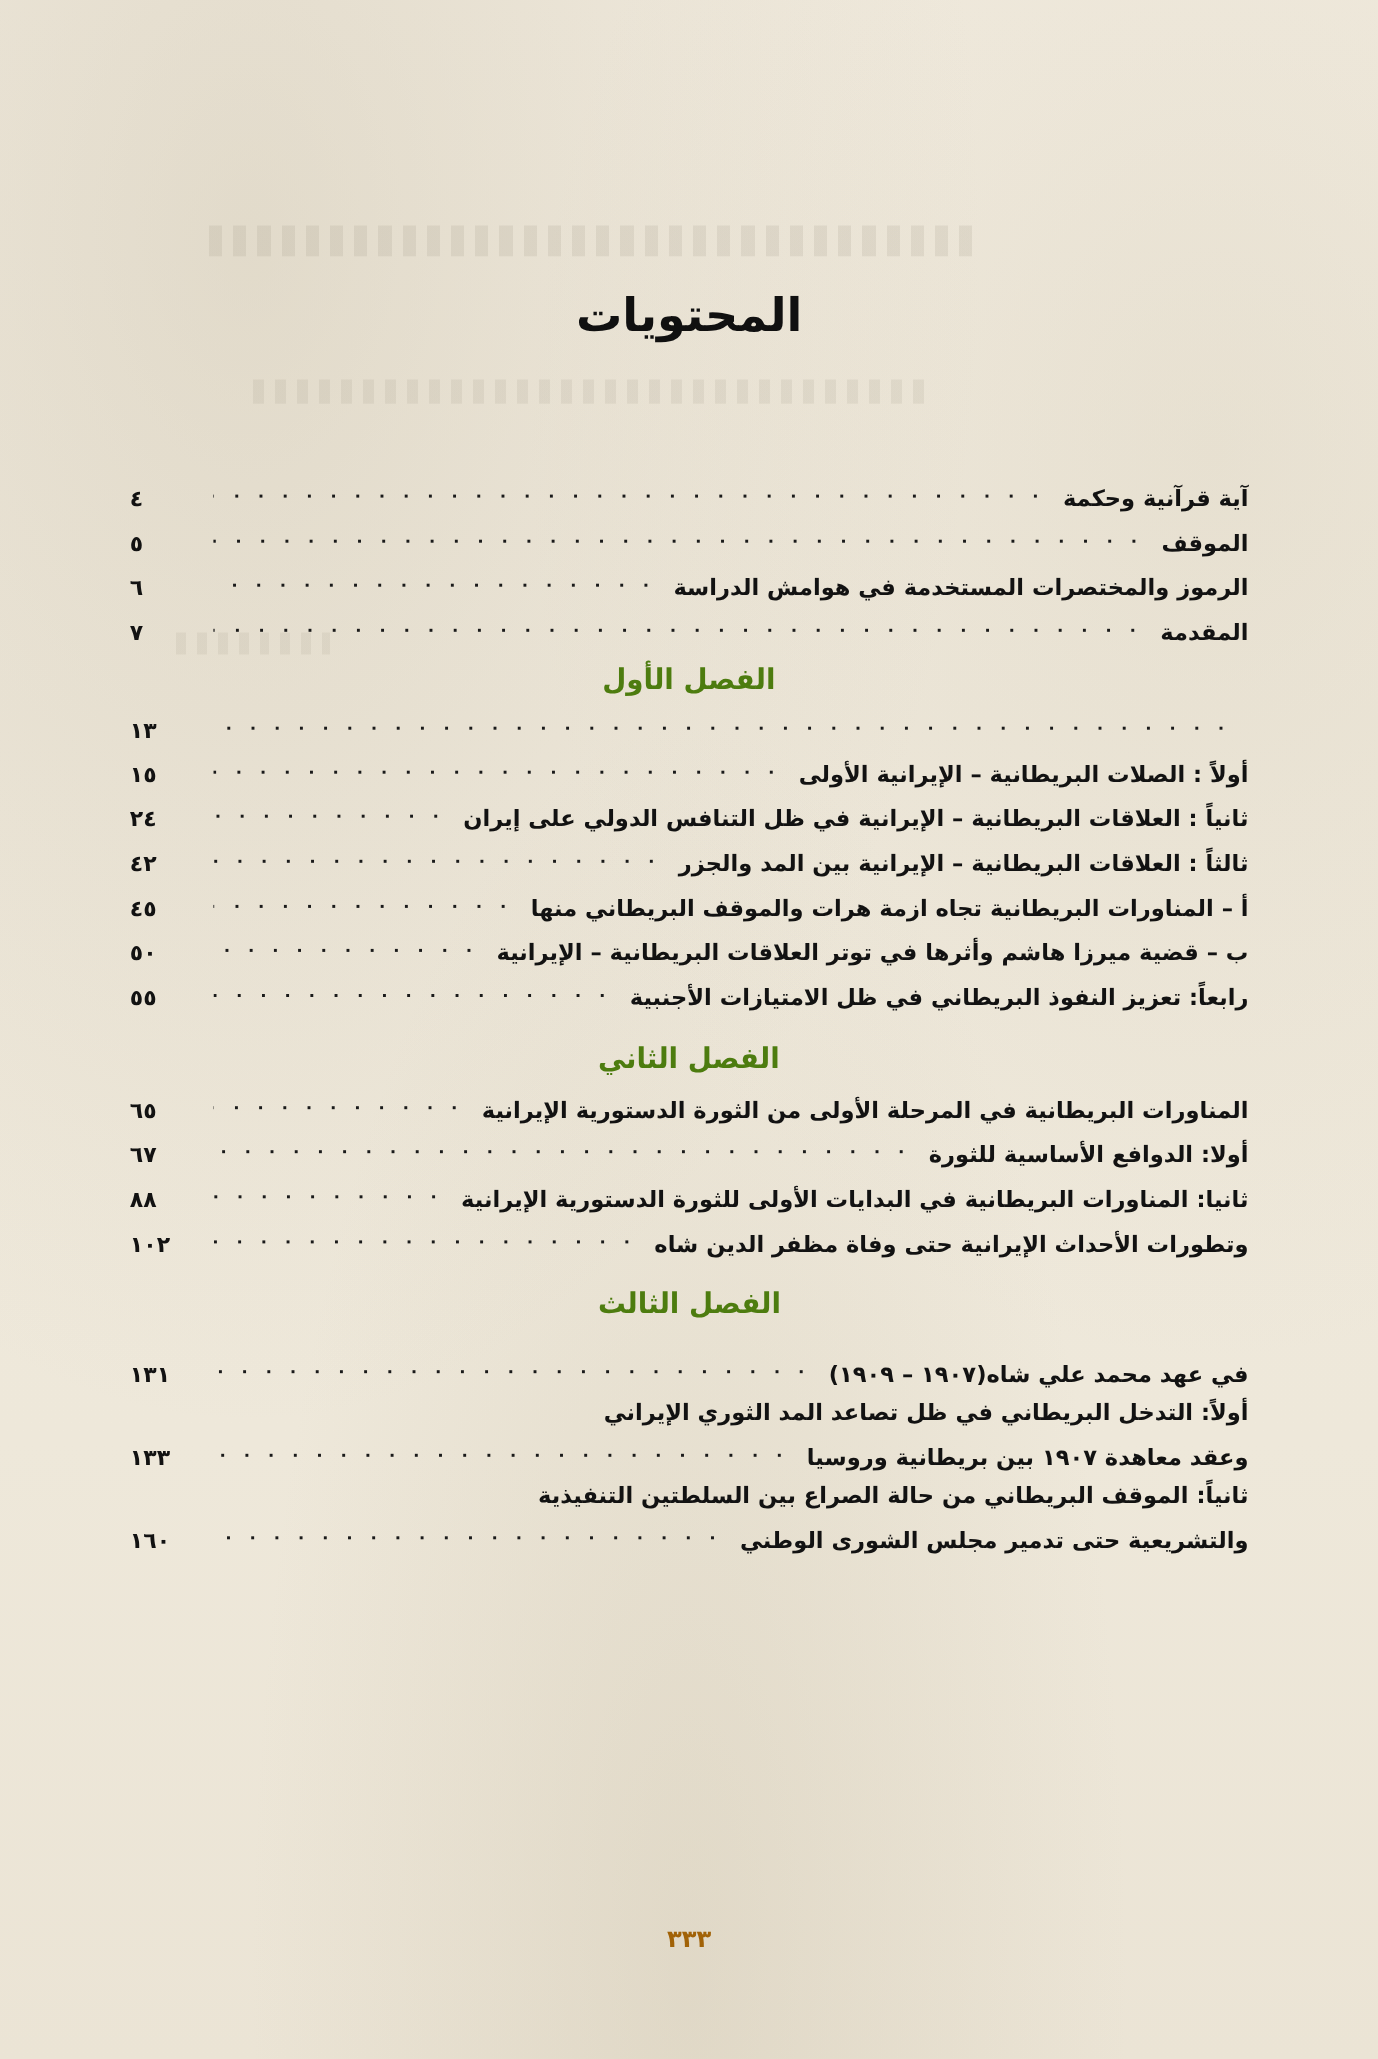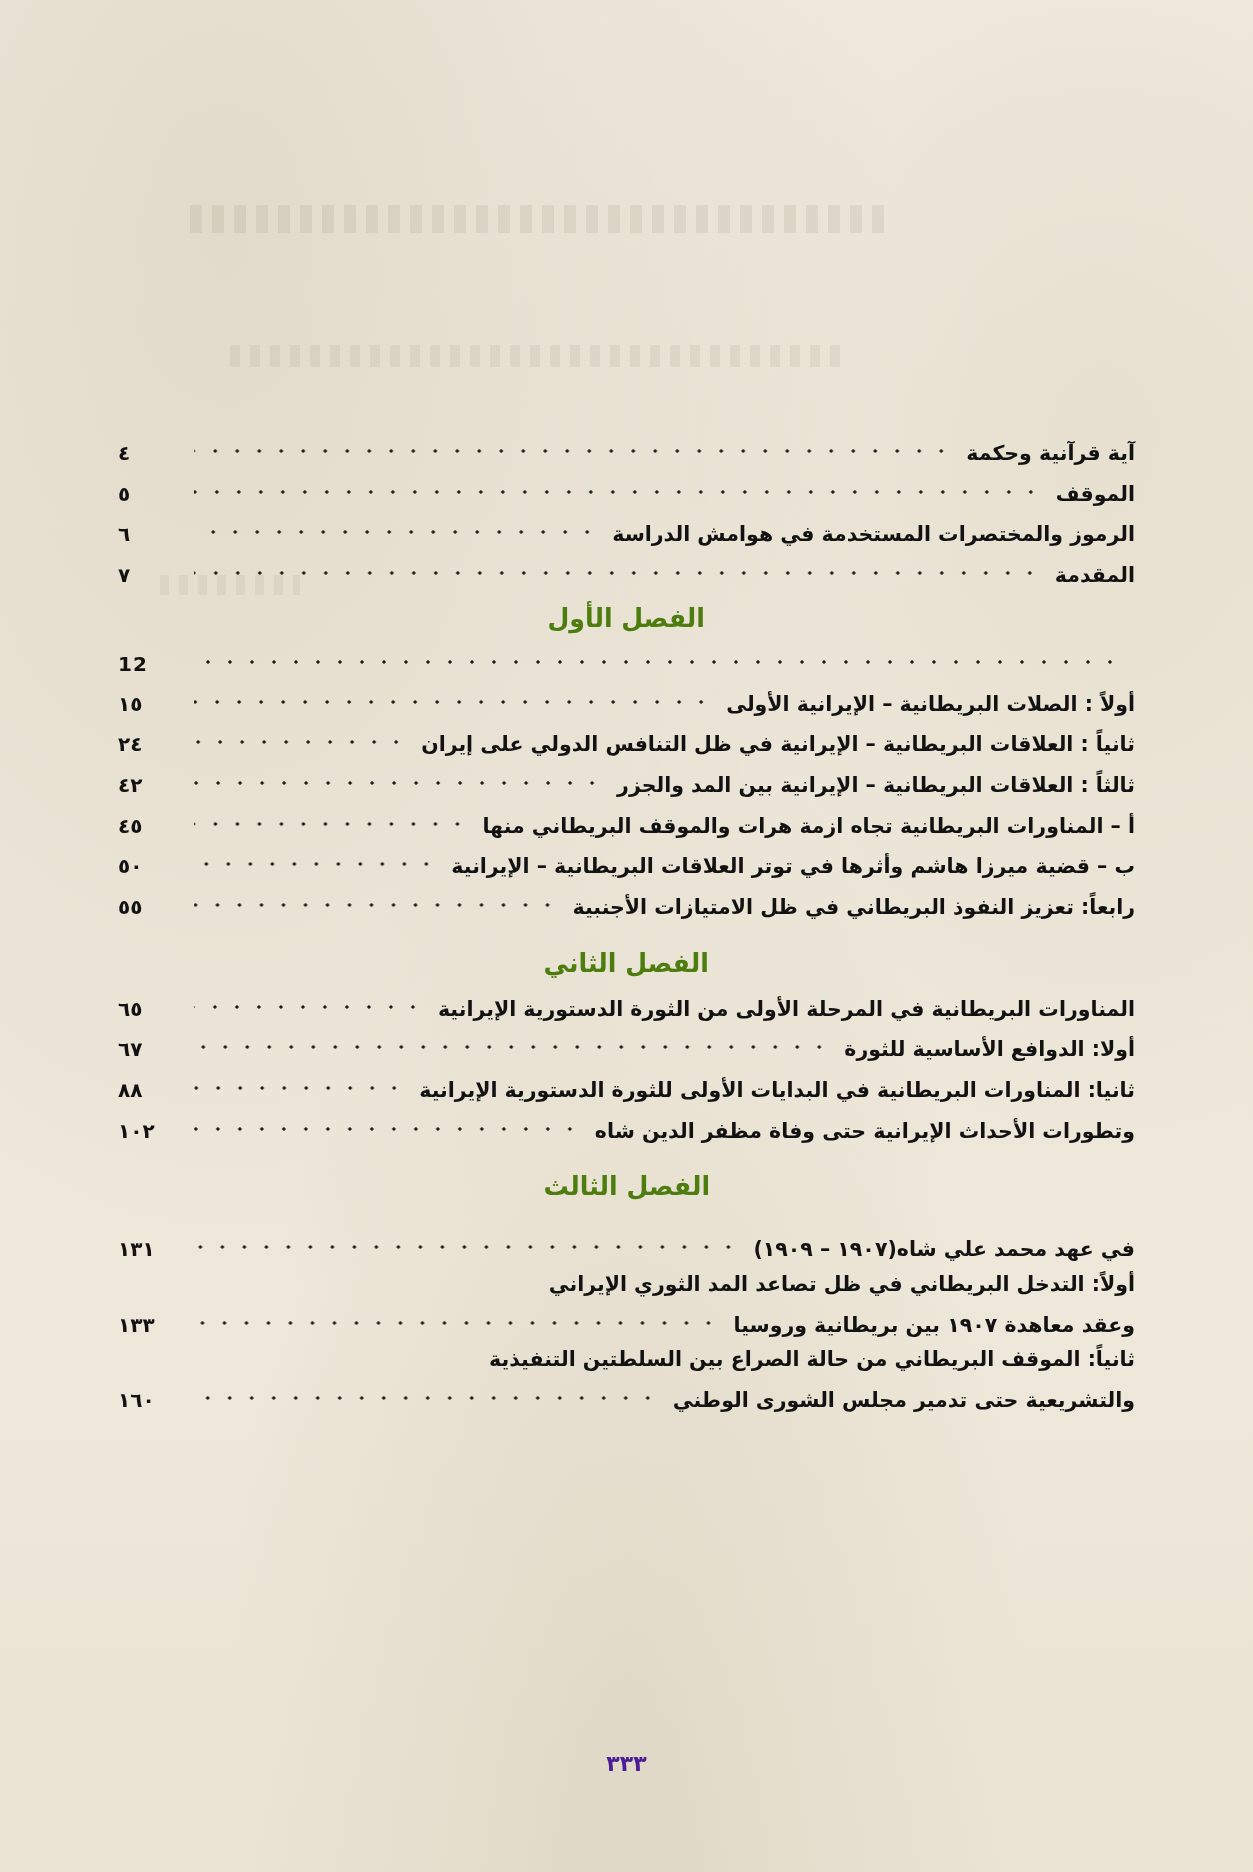"المحتويات" div.title { html: none -> <div>المحتويات</div> }
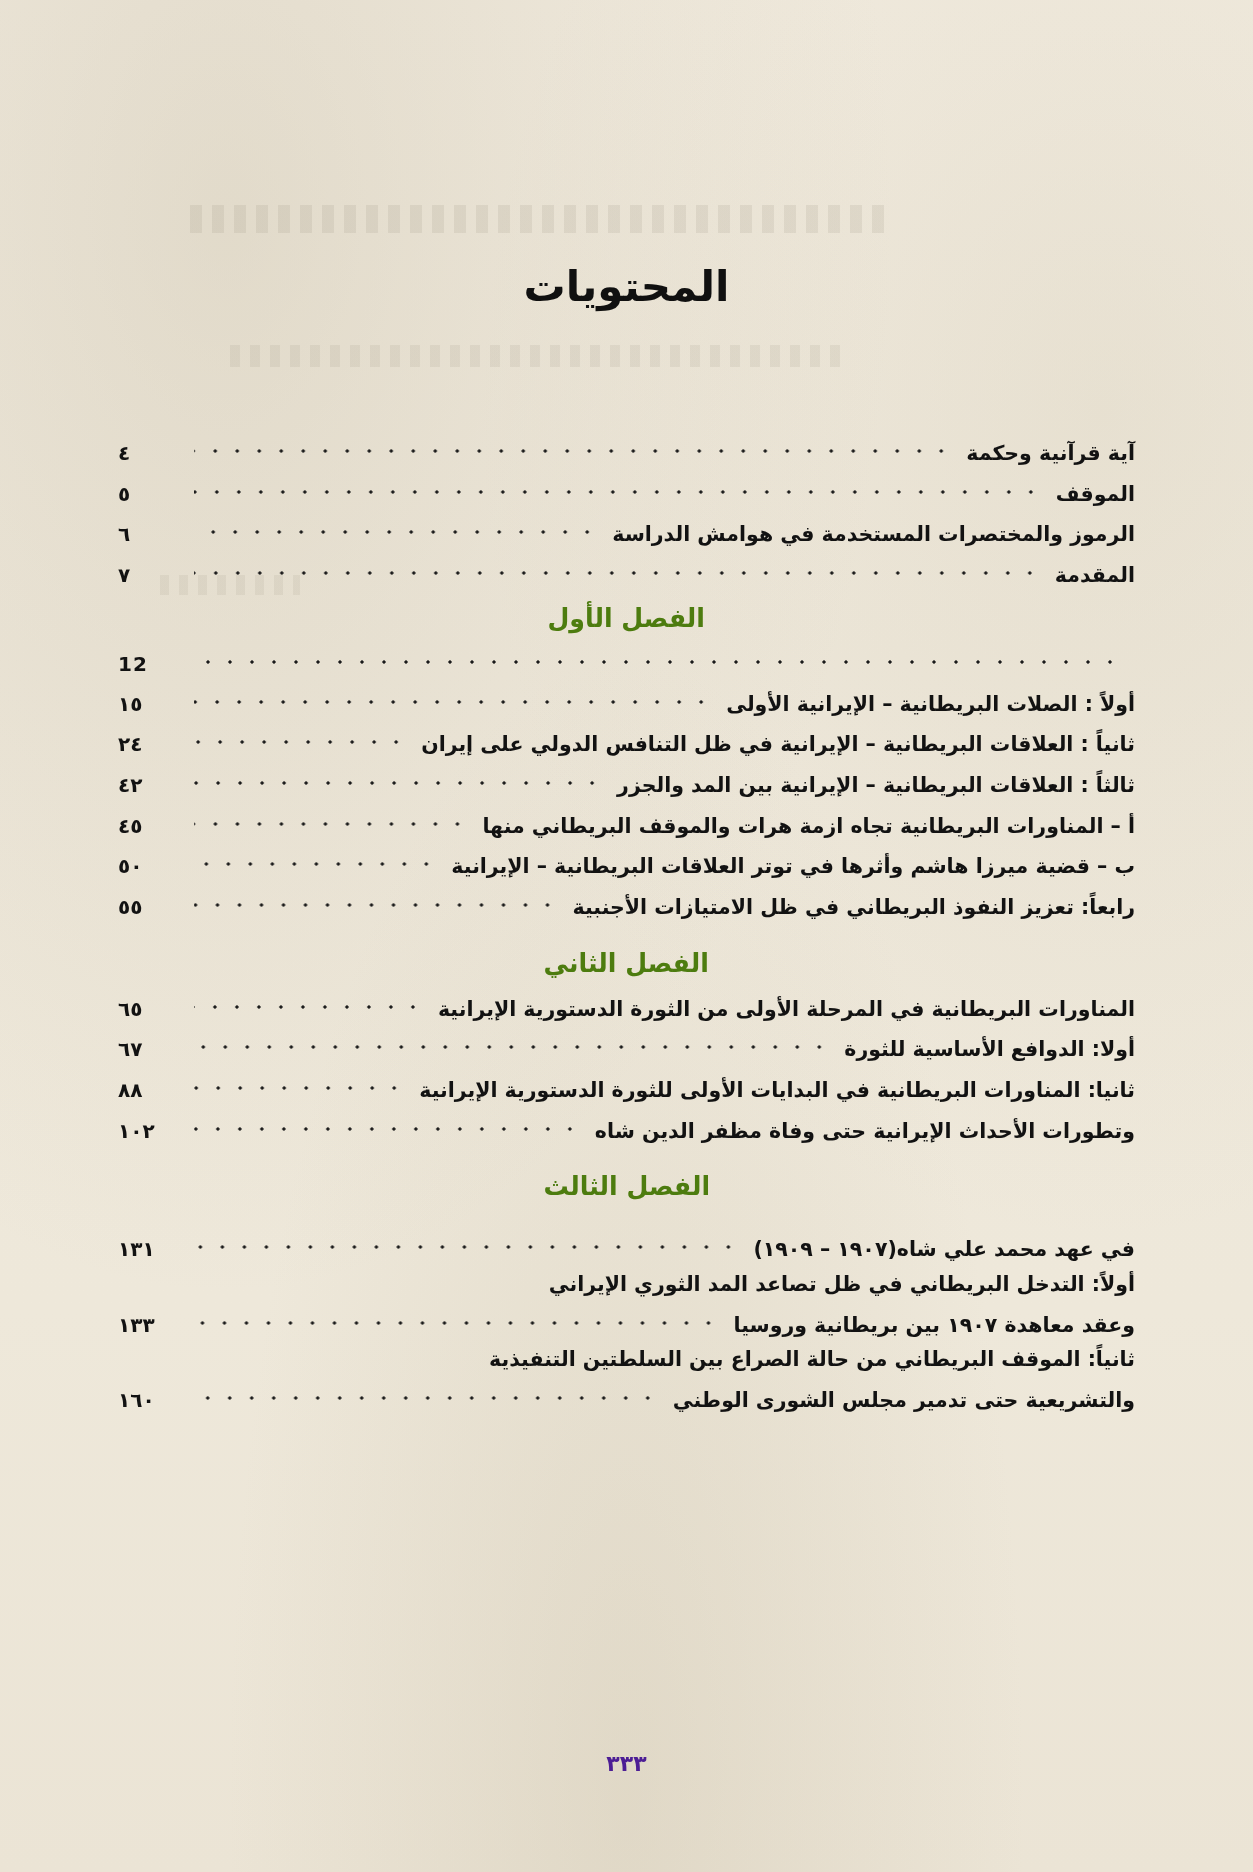"12" span.page-no { text: 12 -> ١٣ }
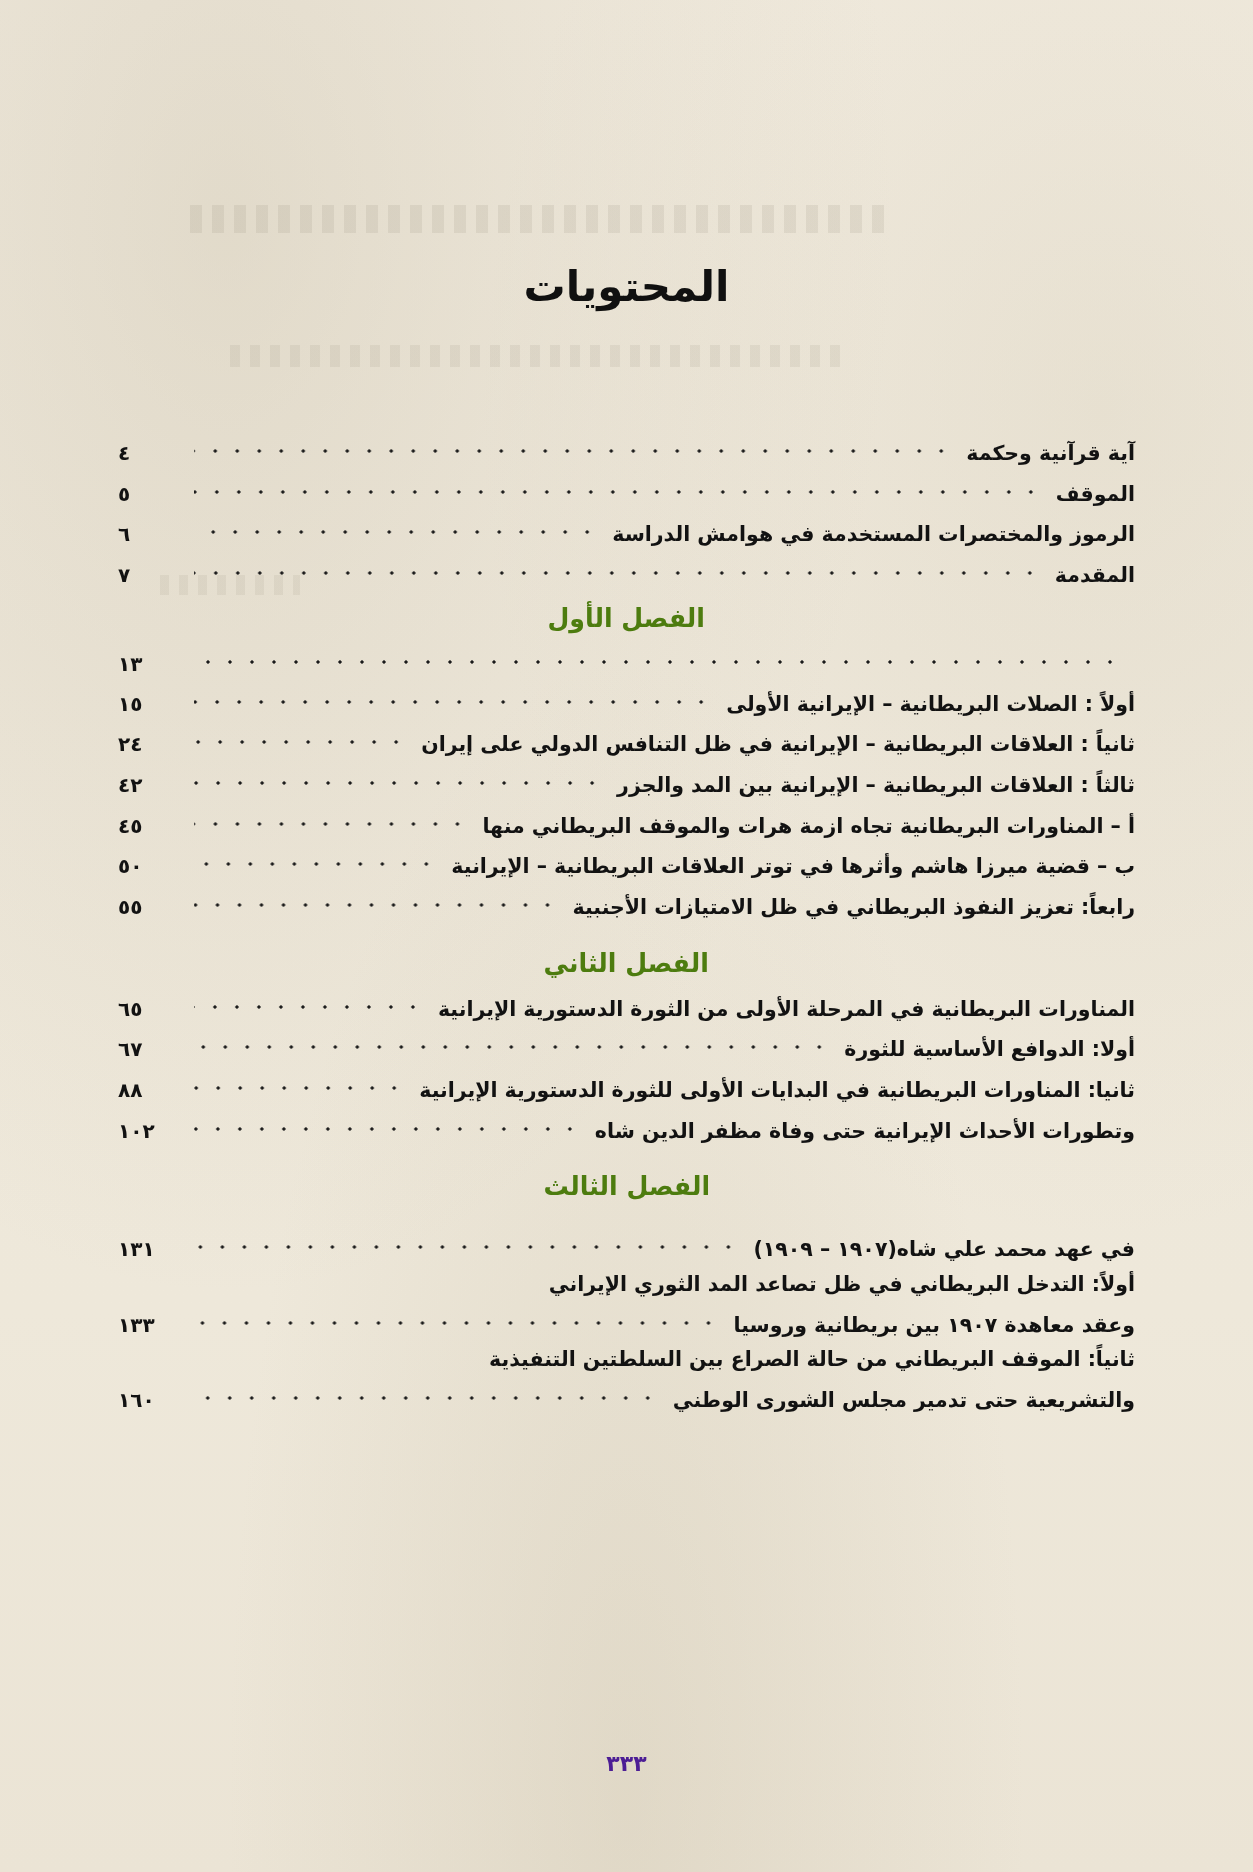"٣٣٣" .folio { color: #4c1d95 -> #a16207 }
